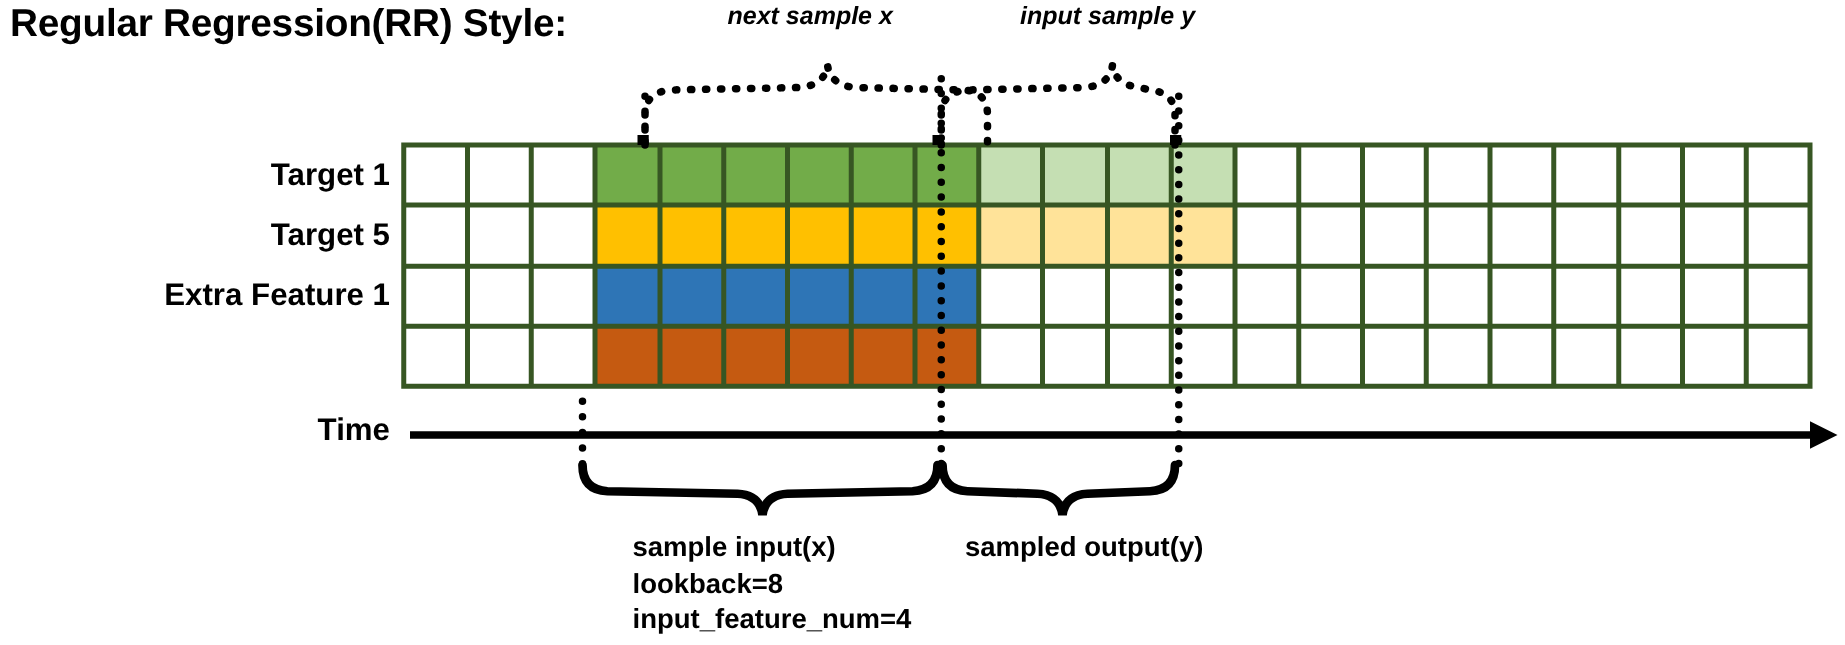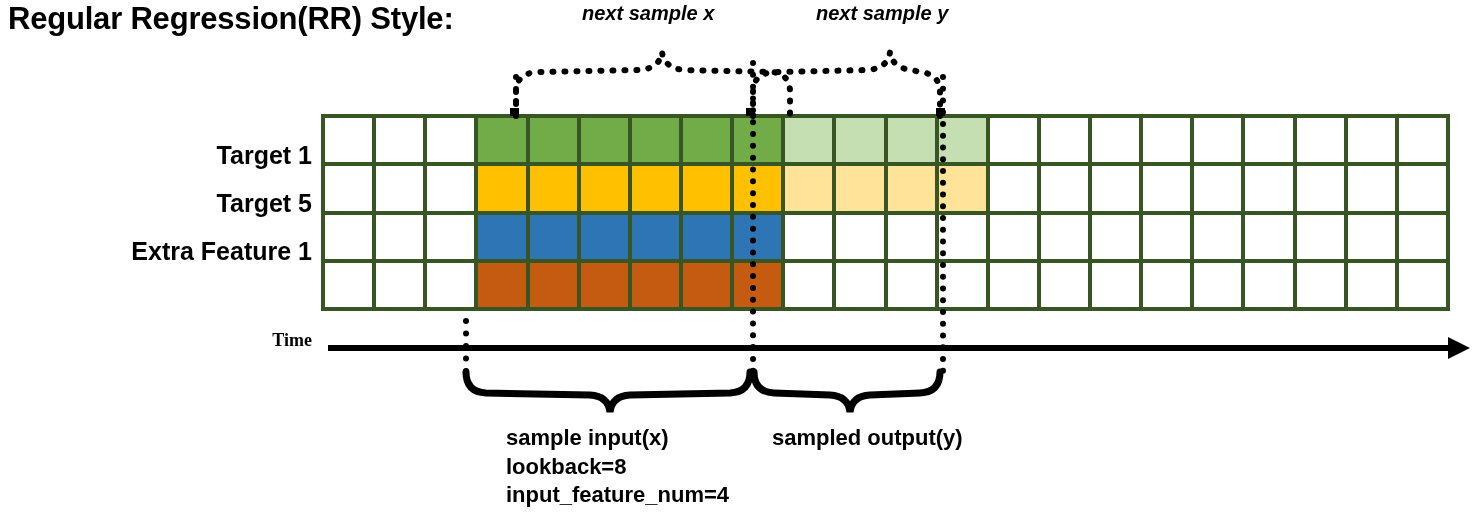"next sample y" div.sample-lab { text: next -> input }
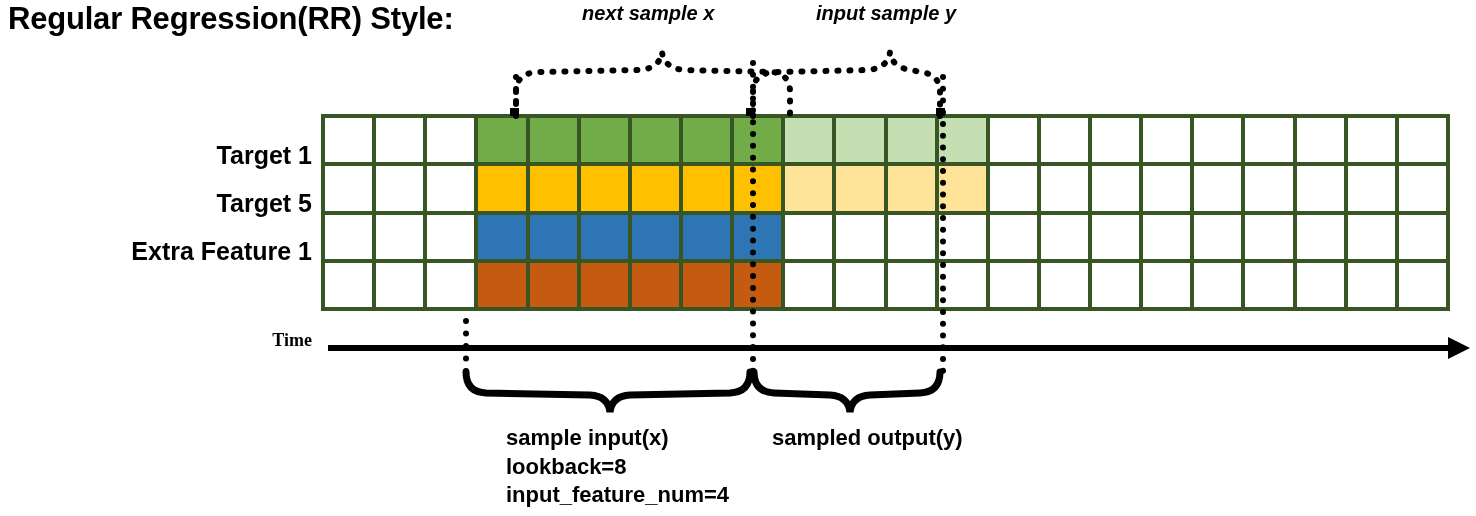"Target 1" .rowlab { margin-top: 15px -> none }
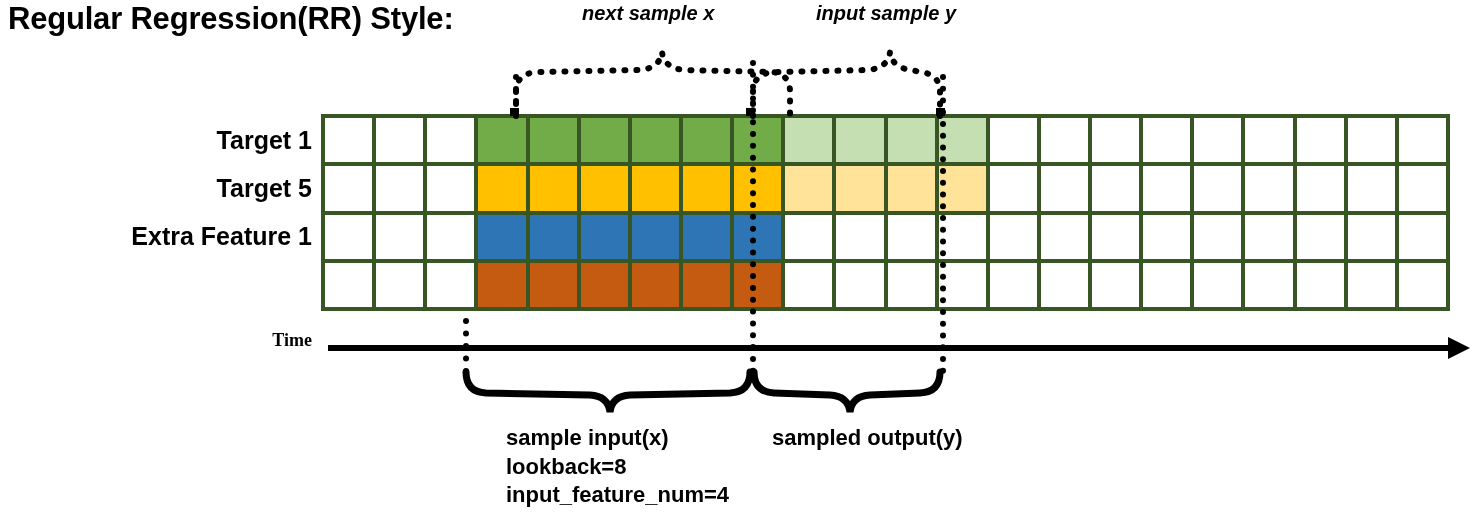"Time" #timelab { font-family: Liberation Serif, serif -> none; font-size: 18px -> 25px }
